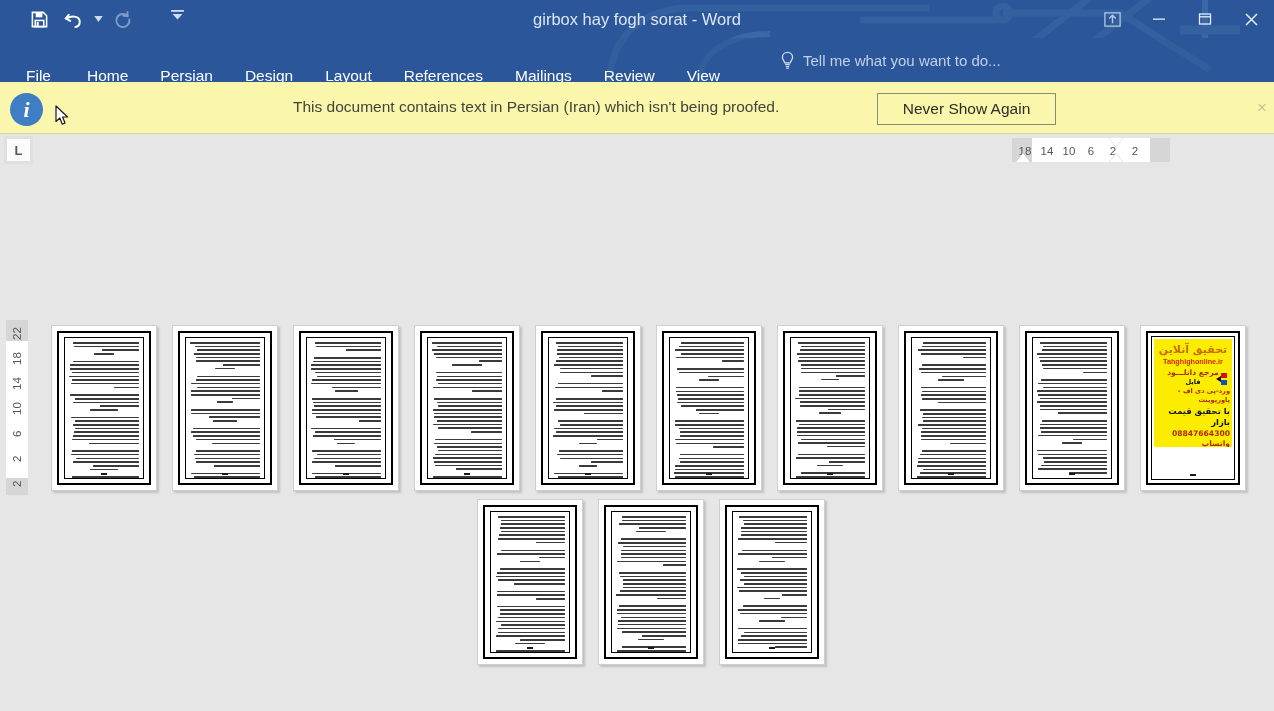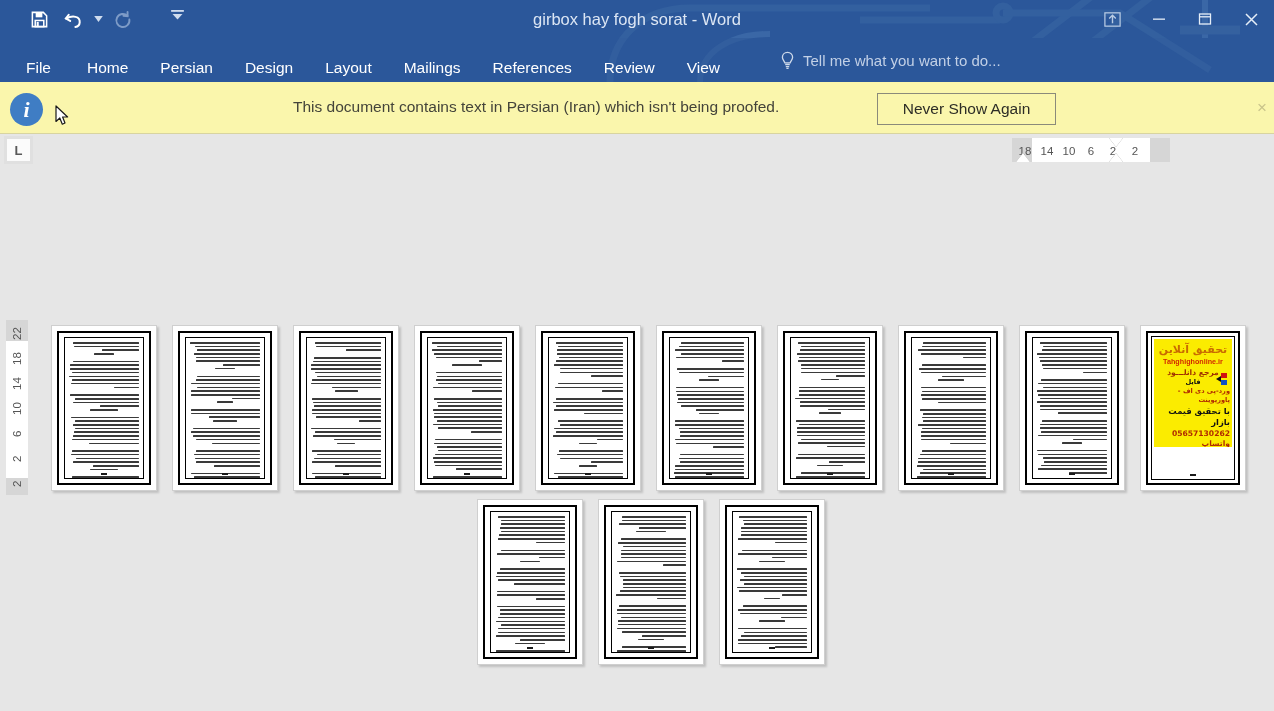"File" .tabs { top: 8px -> 16px }
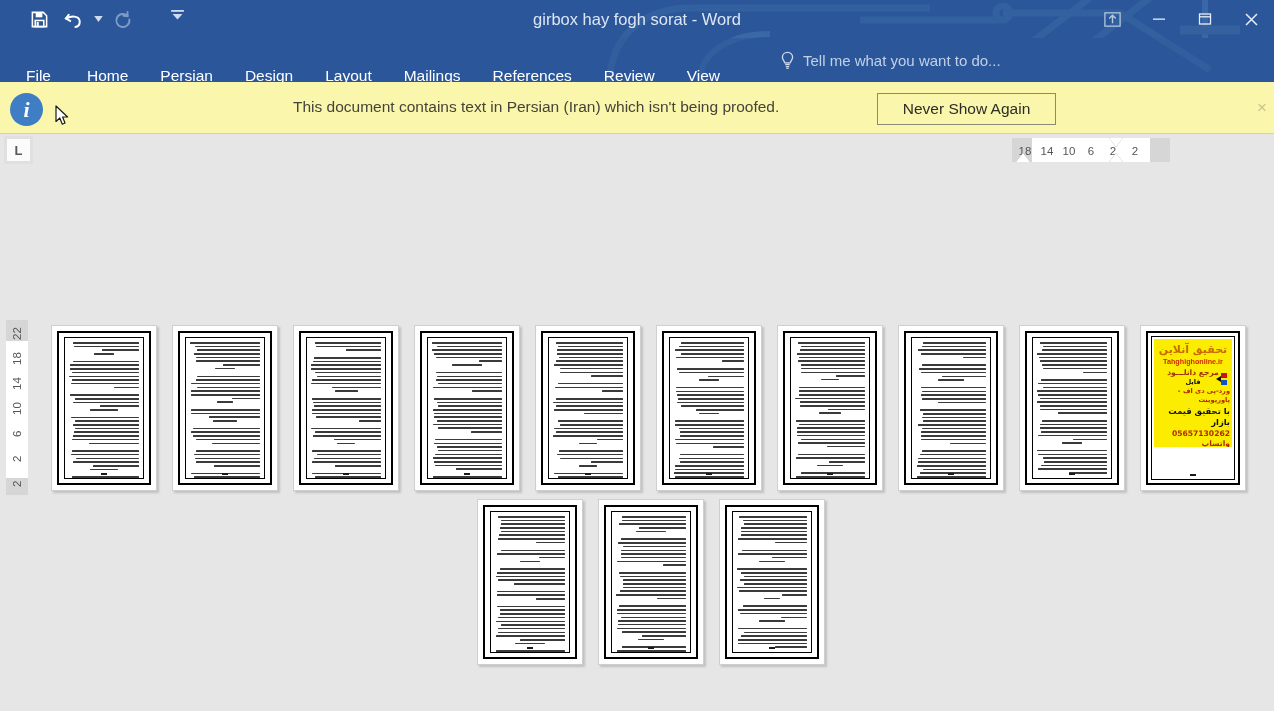"Mailings" div.tab { order: before "References" -> after "References" }
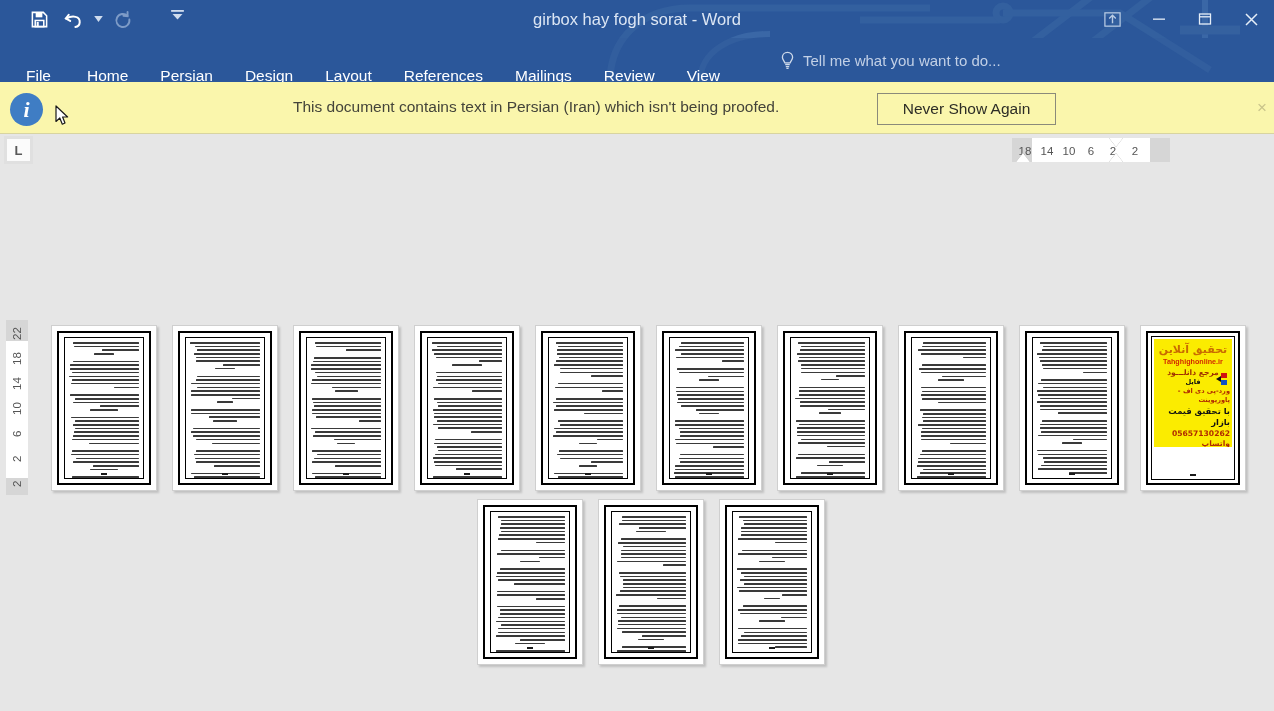"05657130262 واتساپ" div.ad-l7 { text: 05657130262 -> 08847664300 }
